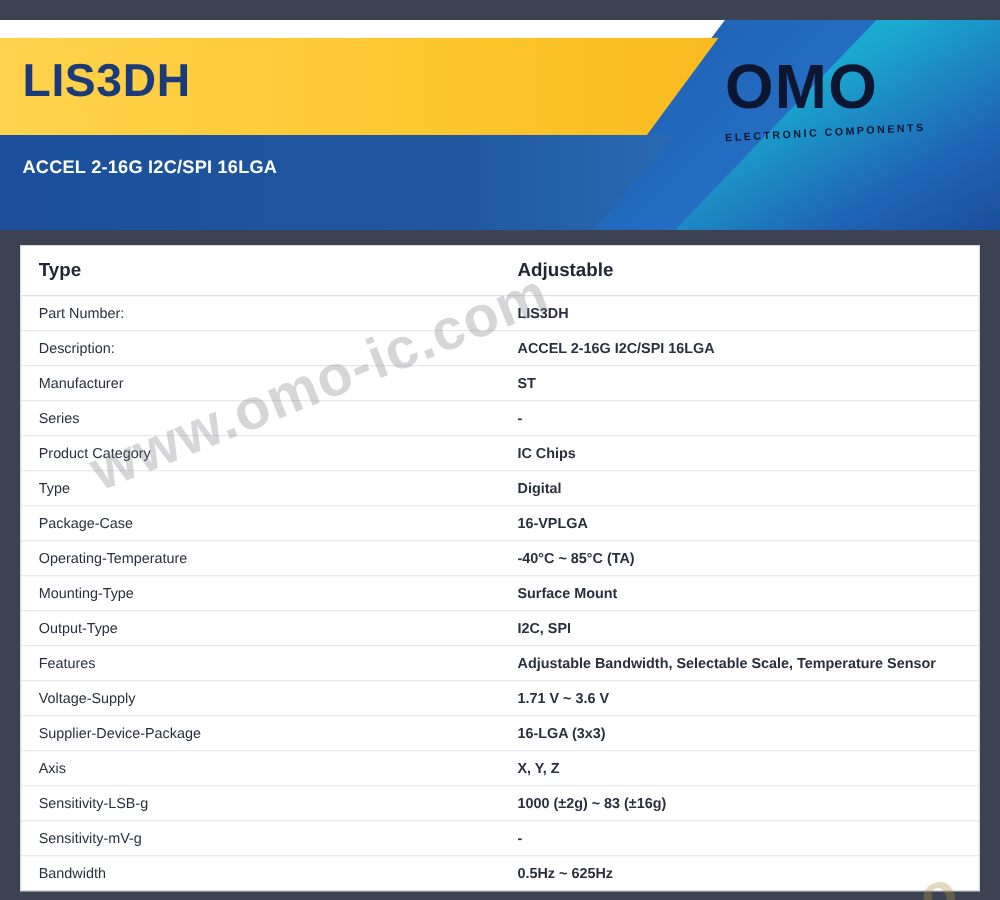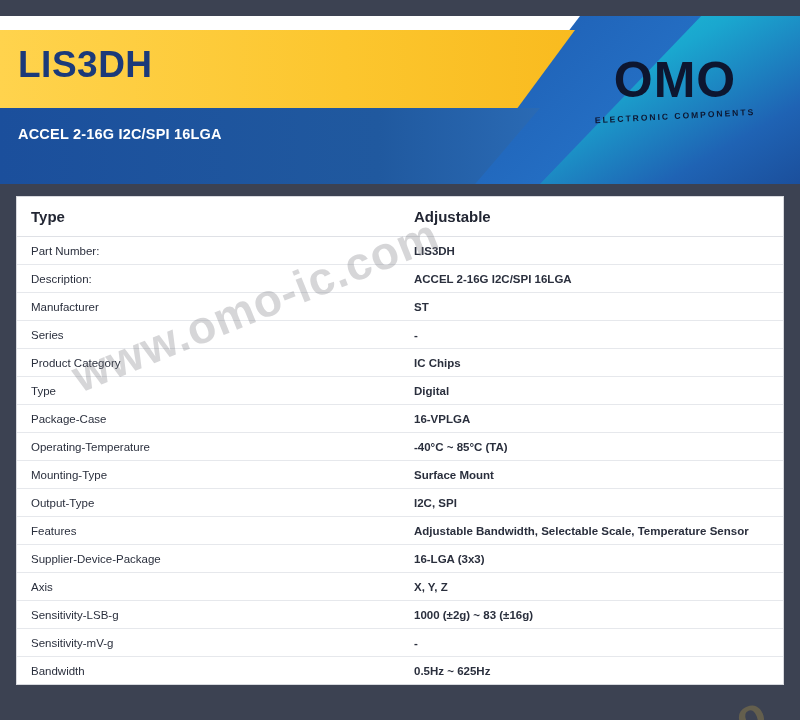"OMO" .logo-wrap { text-align: center -> left; top: 39px -> 28px }
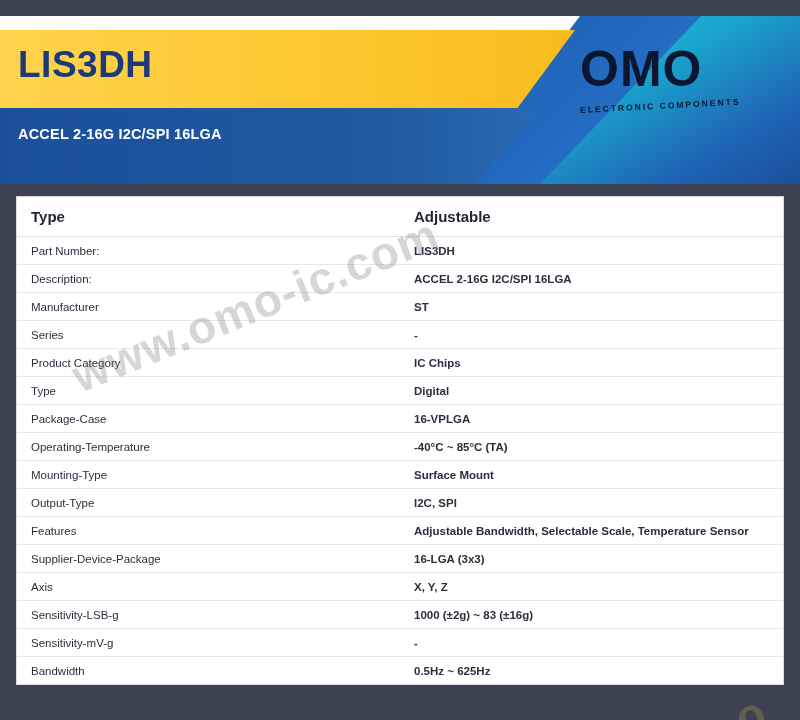"Voltage-Supply" tr { html: none -> <tr> <td>Voltage-Supply</td> <td>1.71 V ~ 3.6 V</td> </tr> }
